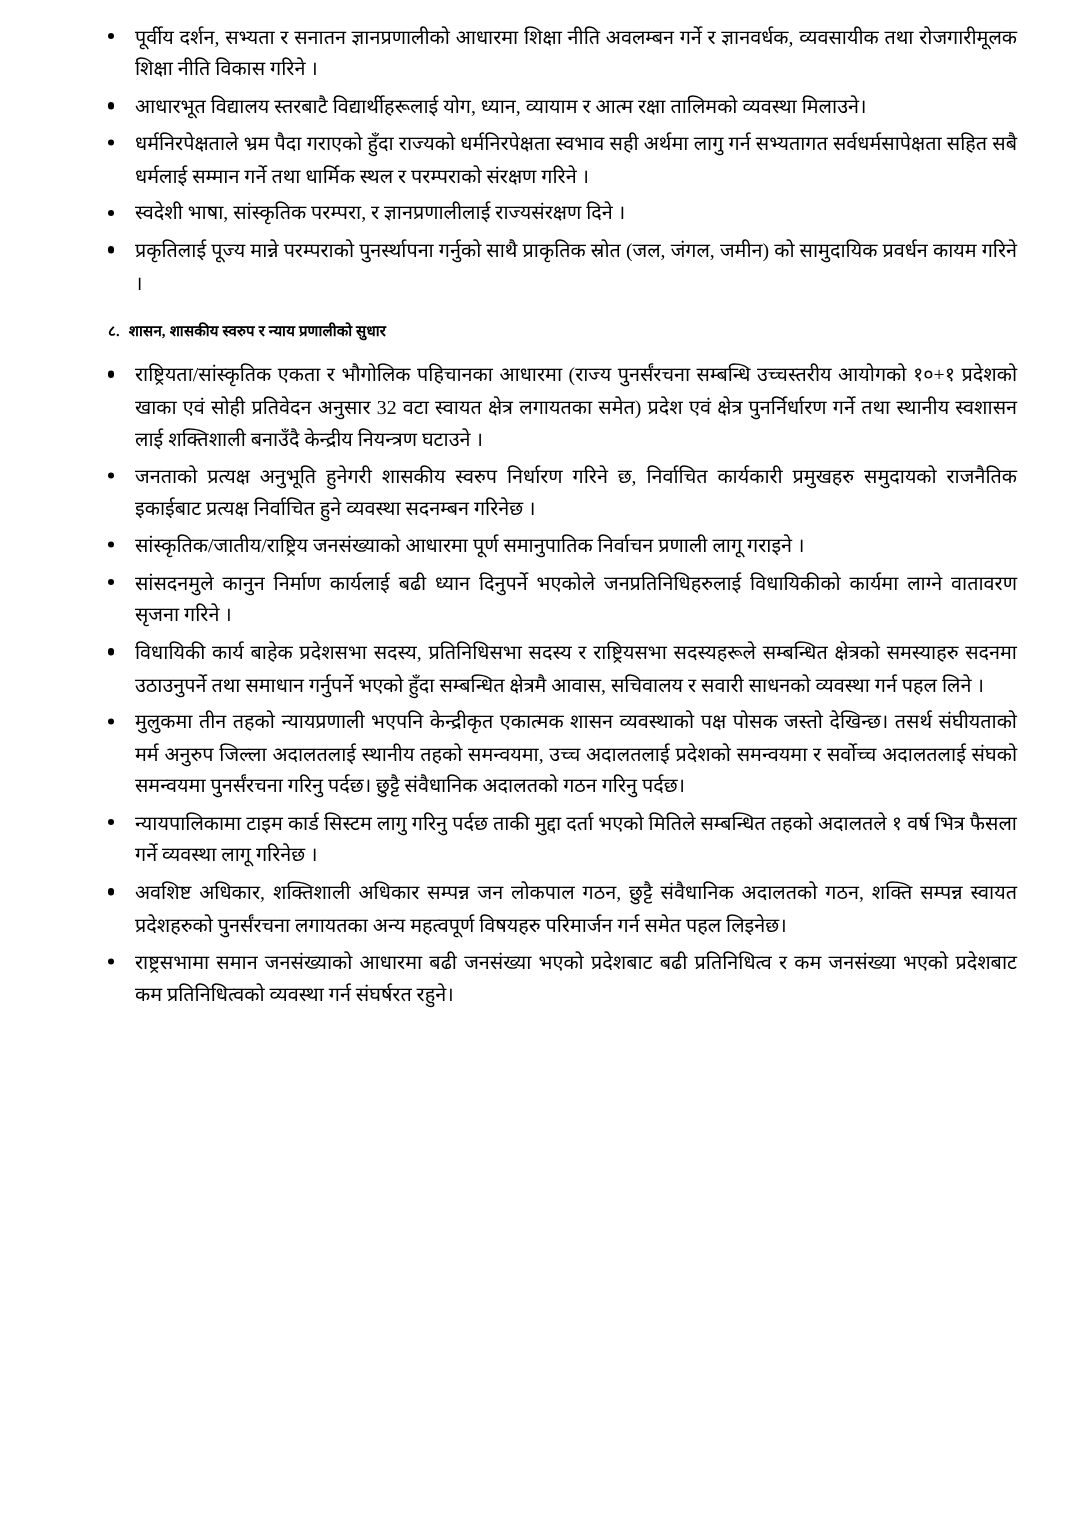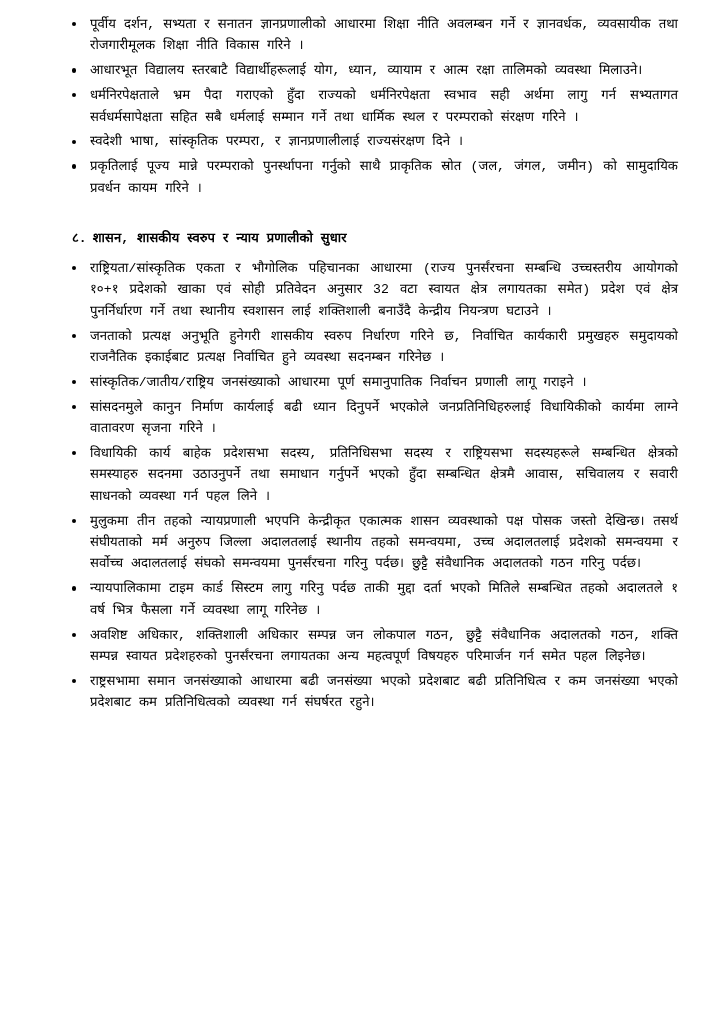"पूर्वीय दर्शन, सभ्यता र सनातन" .doc-body { font-family: Liberation Mono, monospace -> none }
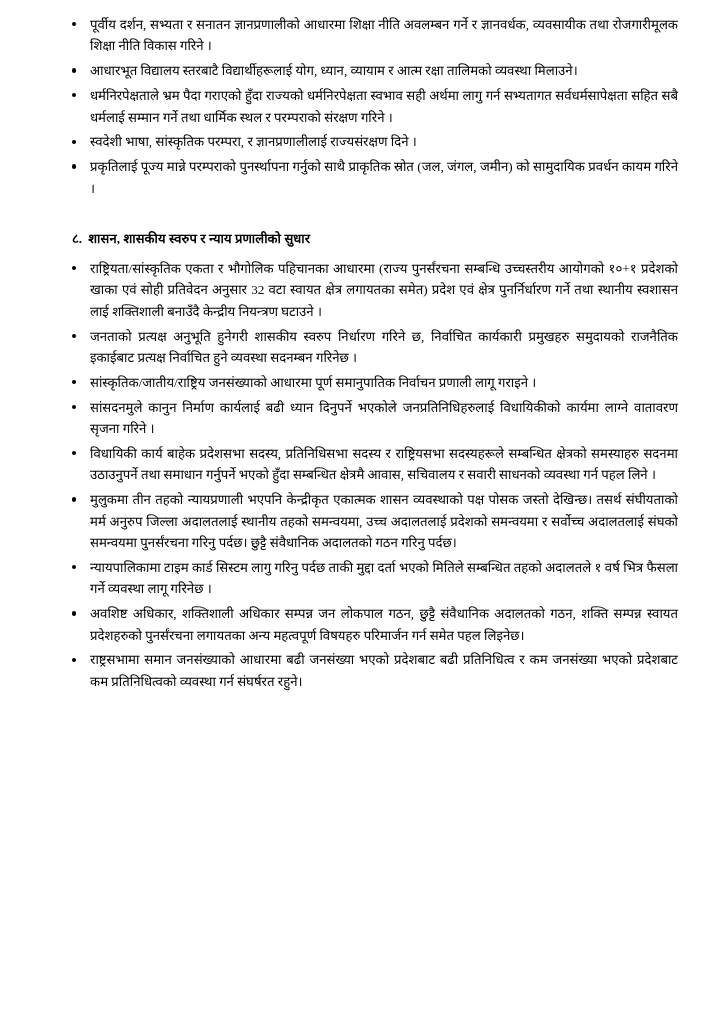"८. शासन, शासकीय स्वरुप र" .section-heading { font-size: 13px -> 10px; margin: 29px 0 9px 8px -> 15px 0 9px 8px }
